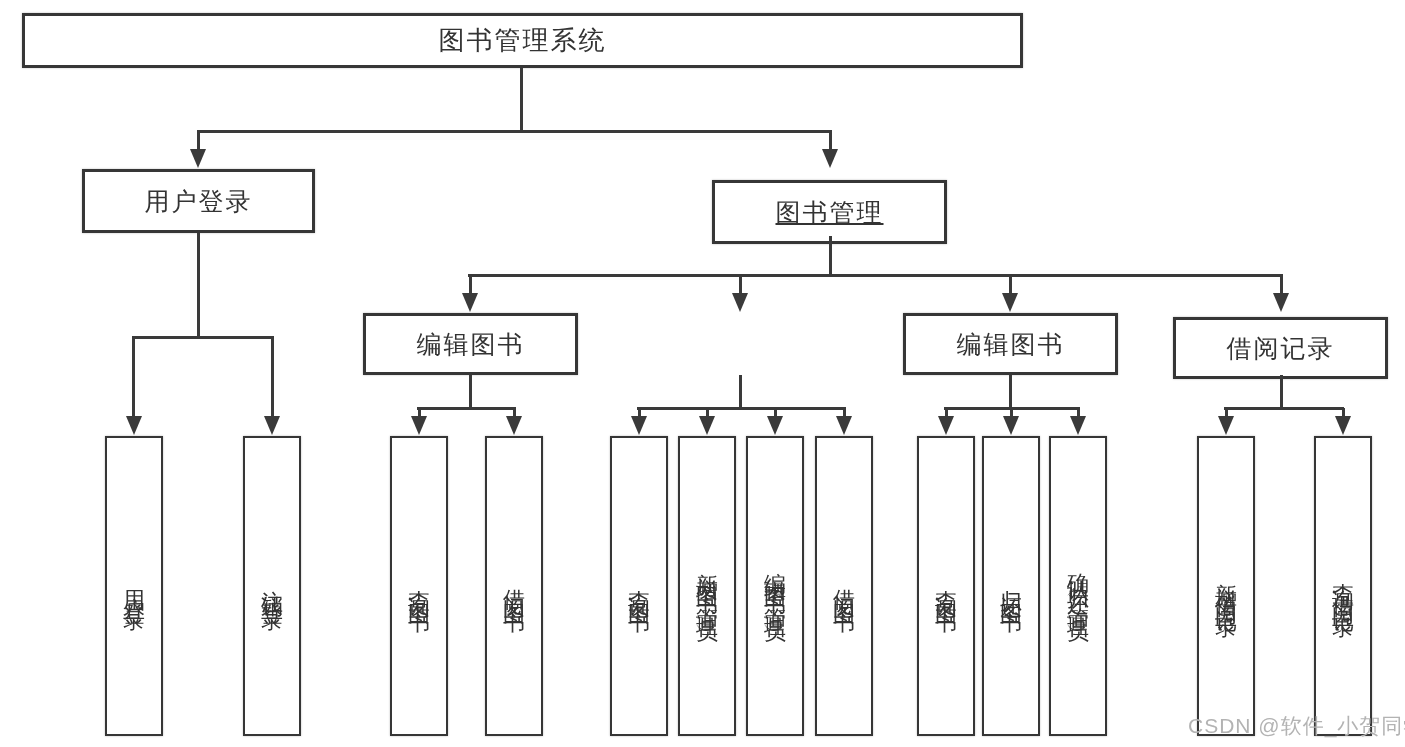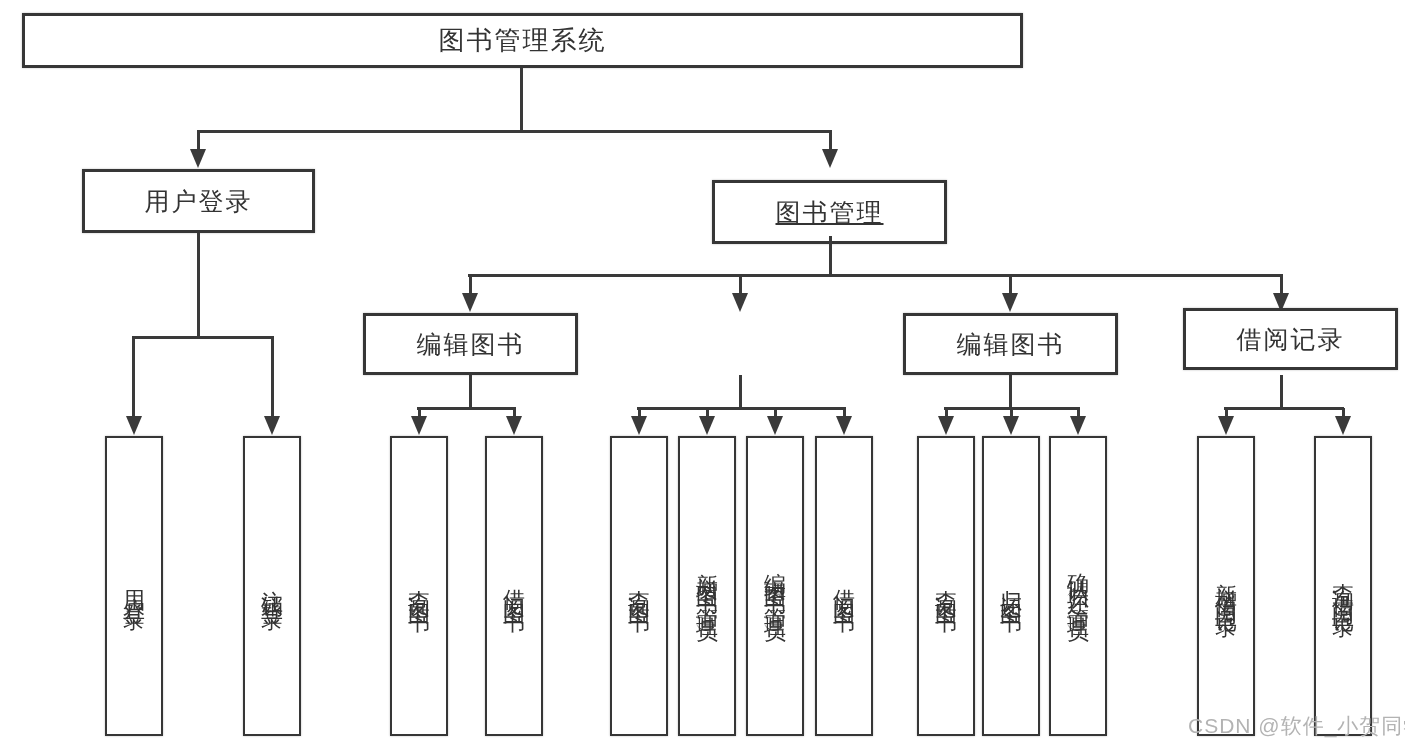"借阅记录" div.hbox { margin-left: 10px -> none; top: 308px -> 317px }
